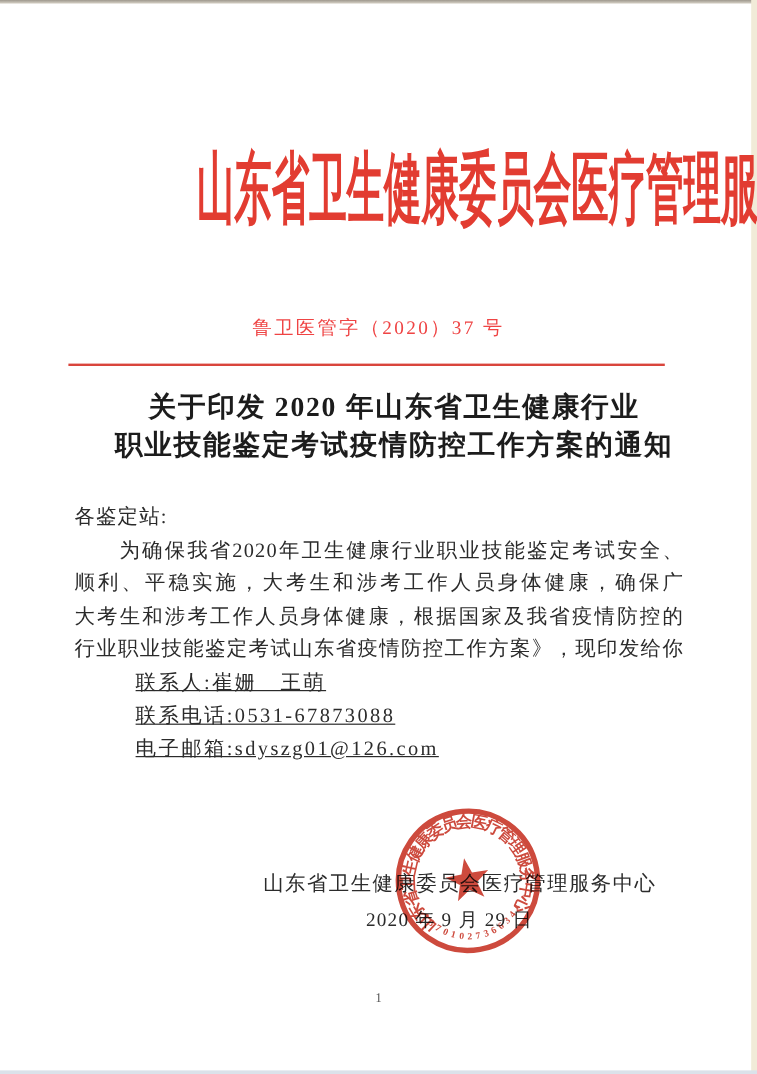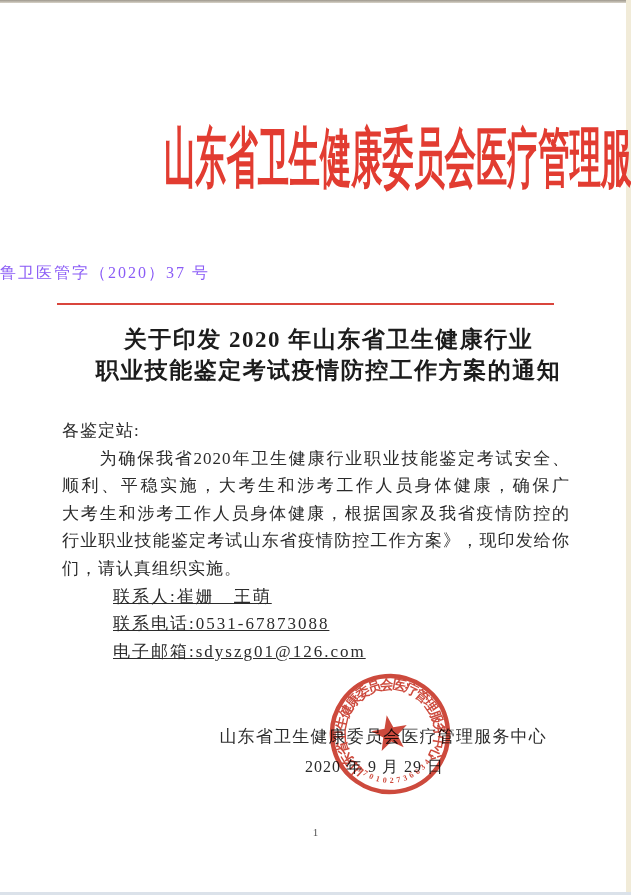"鲁卫医管字（2020）37 号" .doc-number { color: #8b5cf6 -> #ef4444; text-align: left -> center }
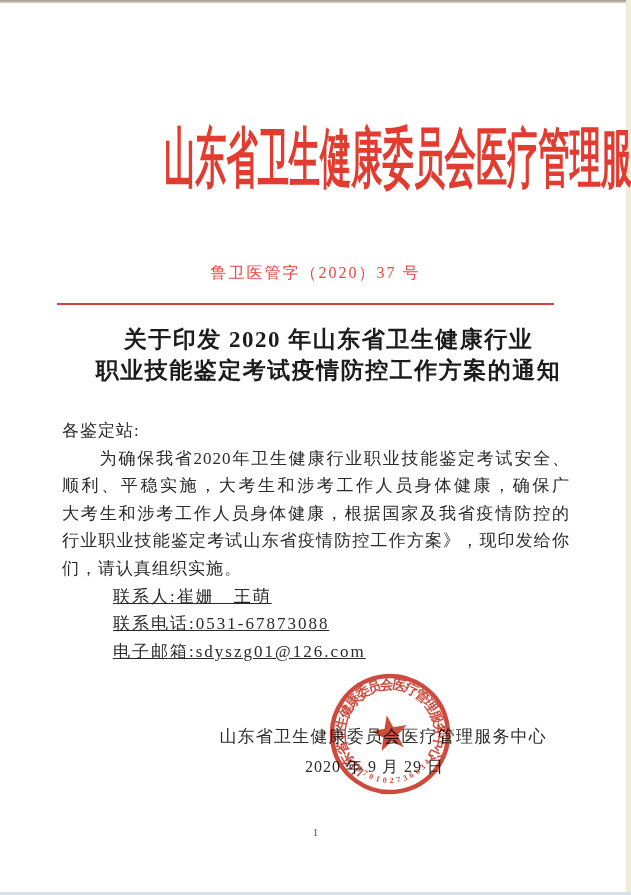"们，请认真组织实施。" div.line { html: <div>们，请认真组织实施。</div> -> none }
